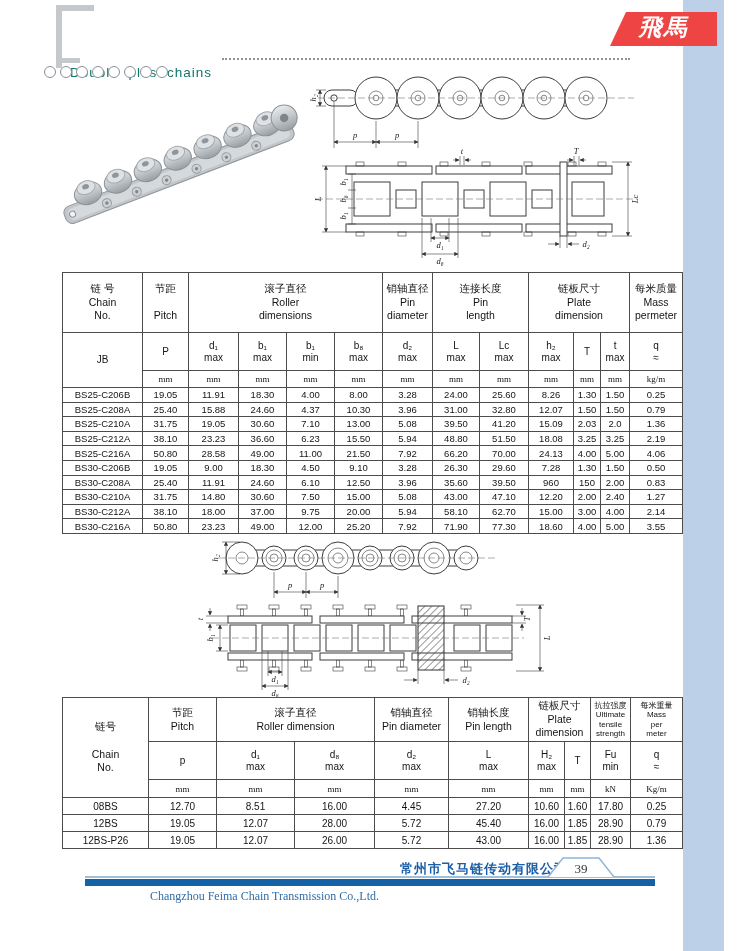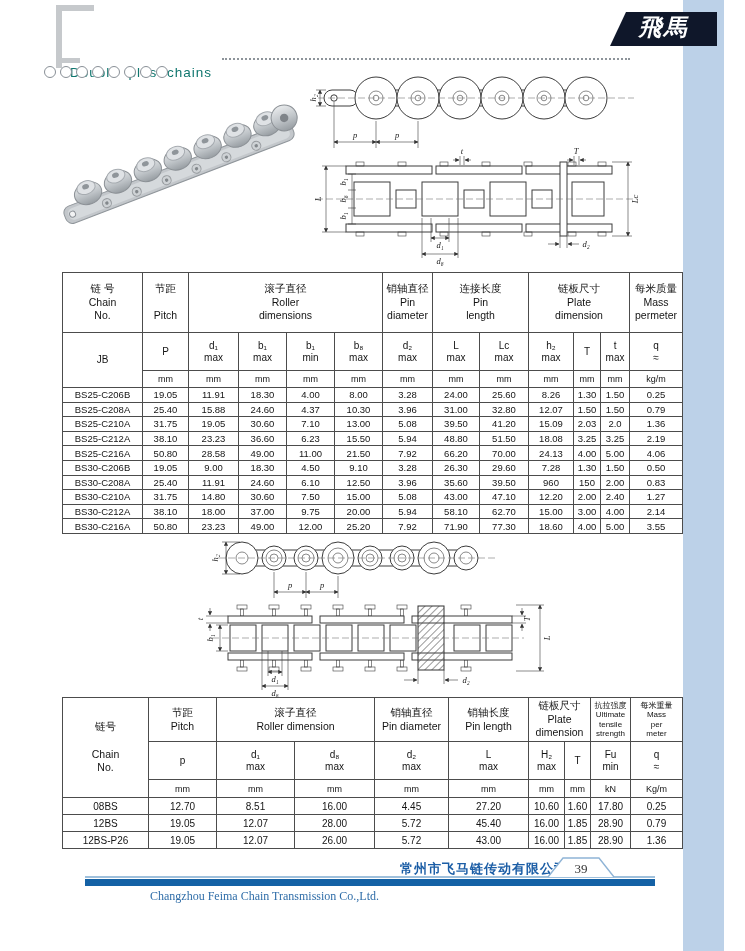"飛馬" #logo-band { background: #0f172a -> #ef4444 }
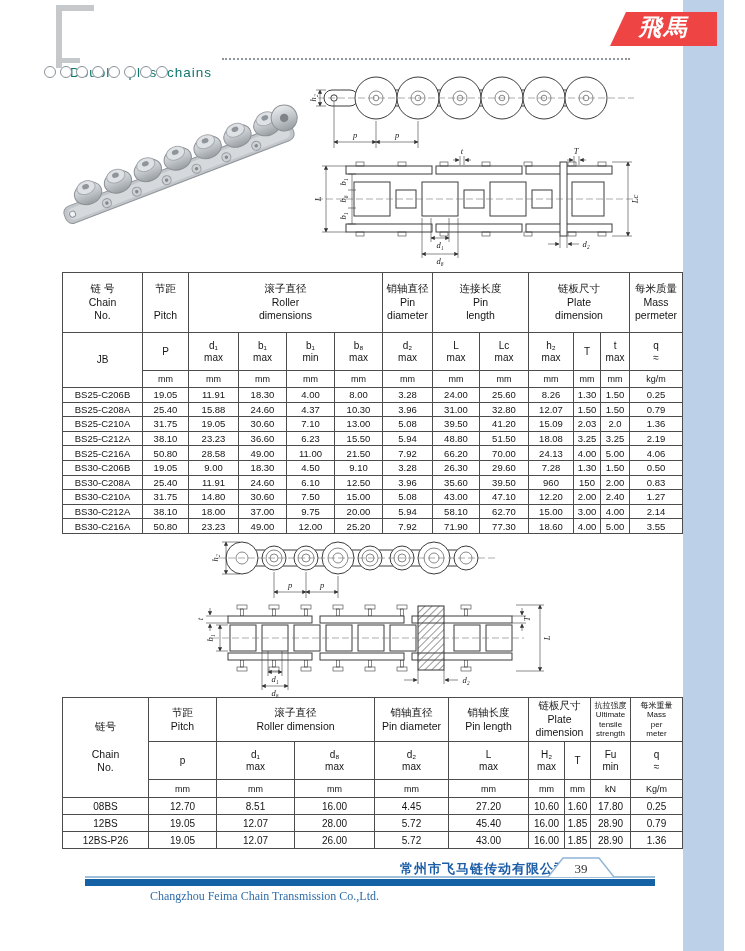"mm" .ur th { font-family: none -> Liberation Serif, serif }
